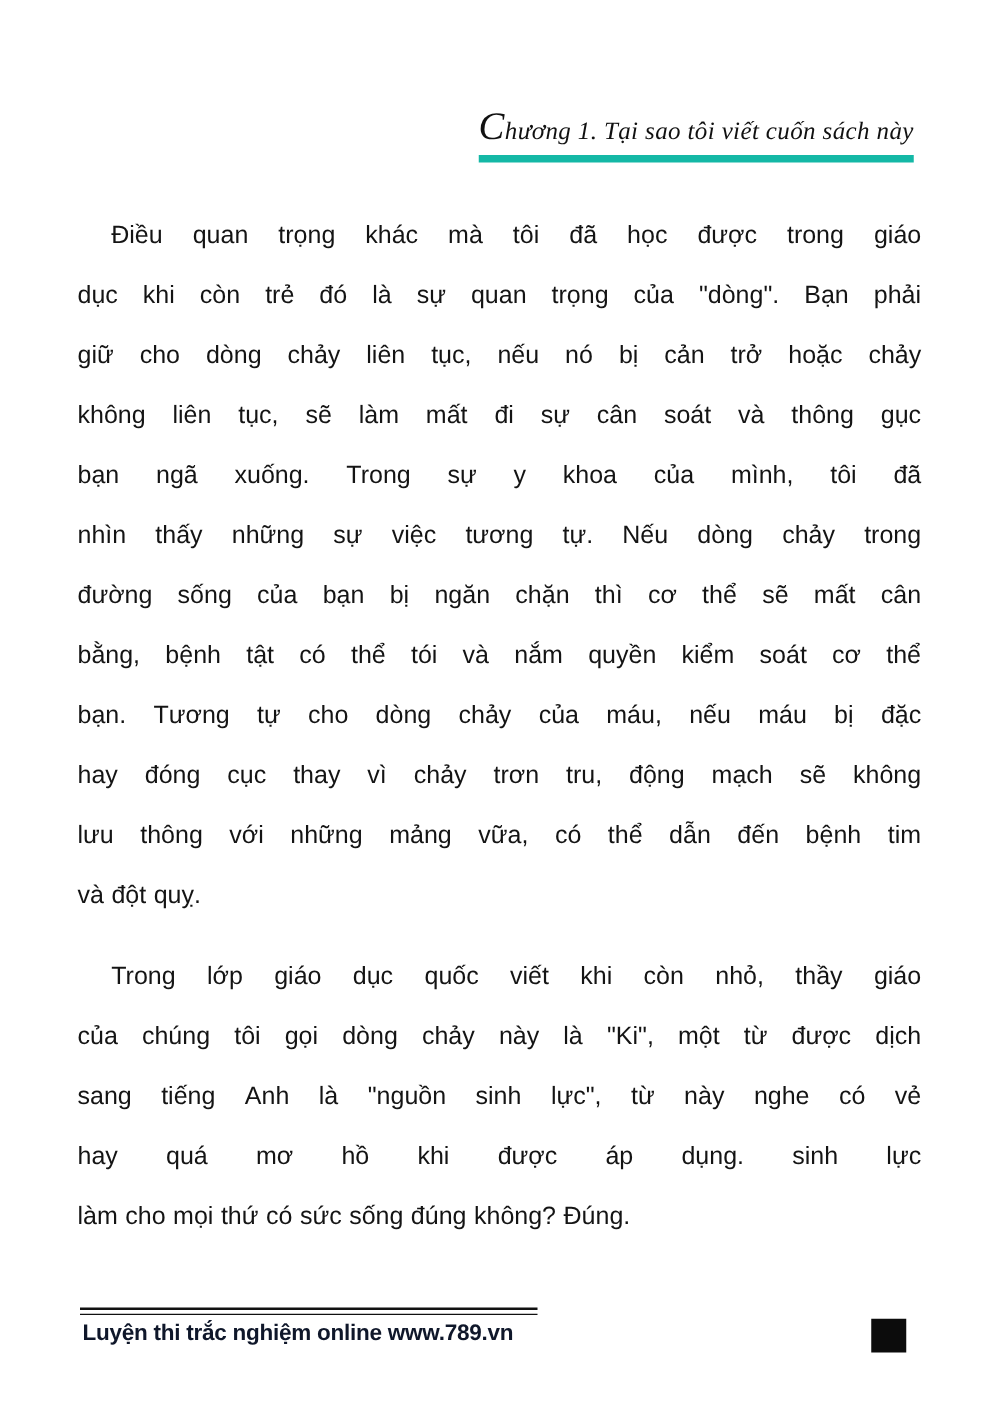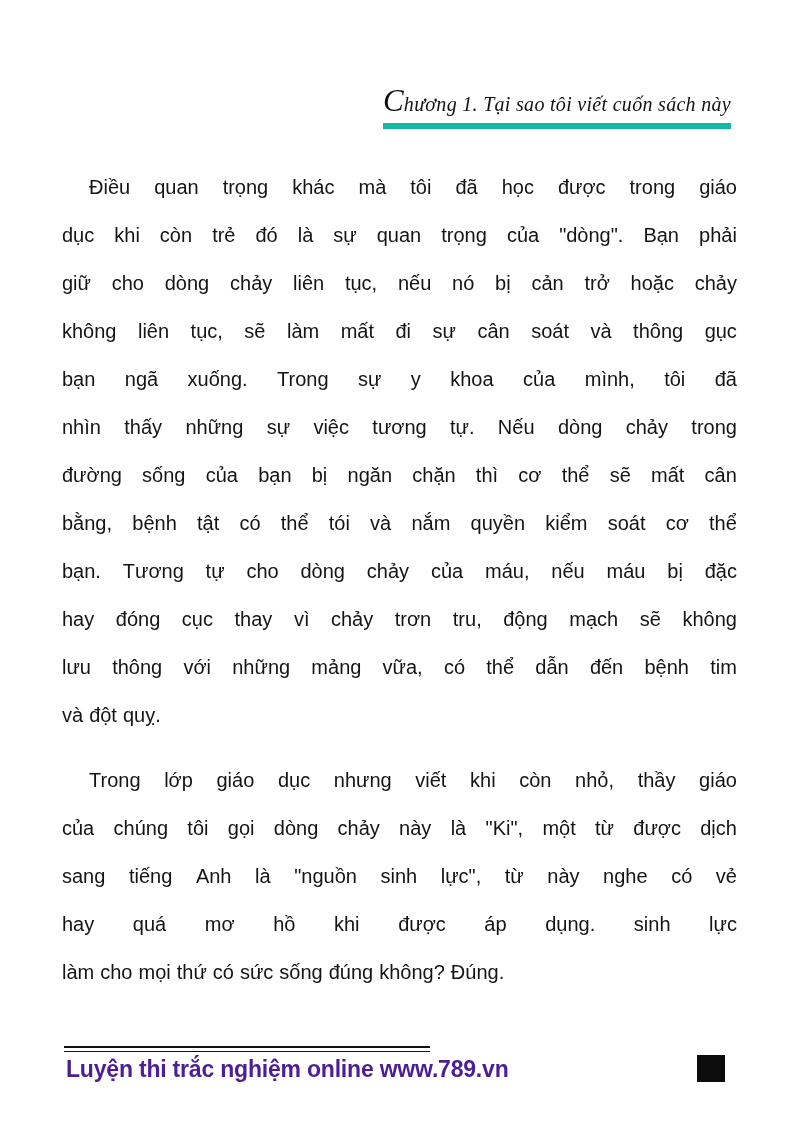"nhưng" span { text: nhưng -> quốc }
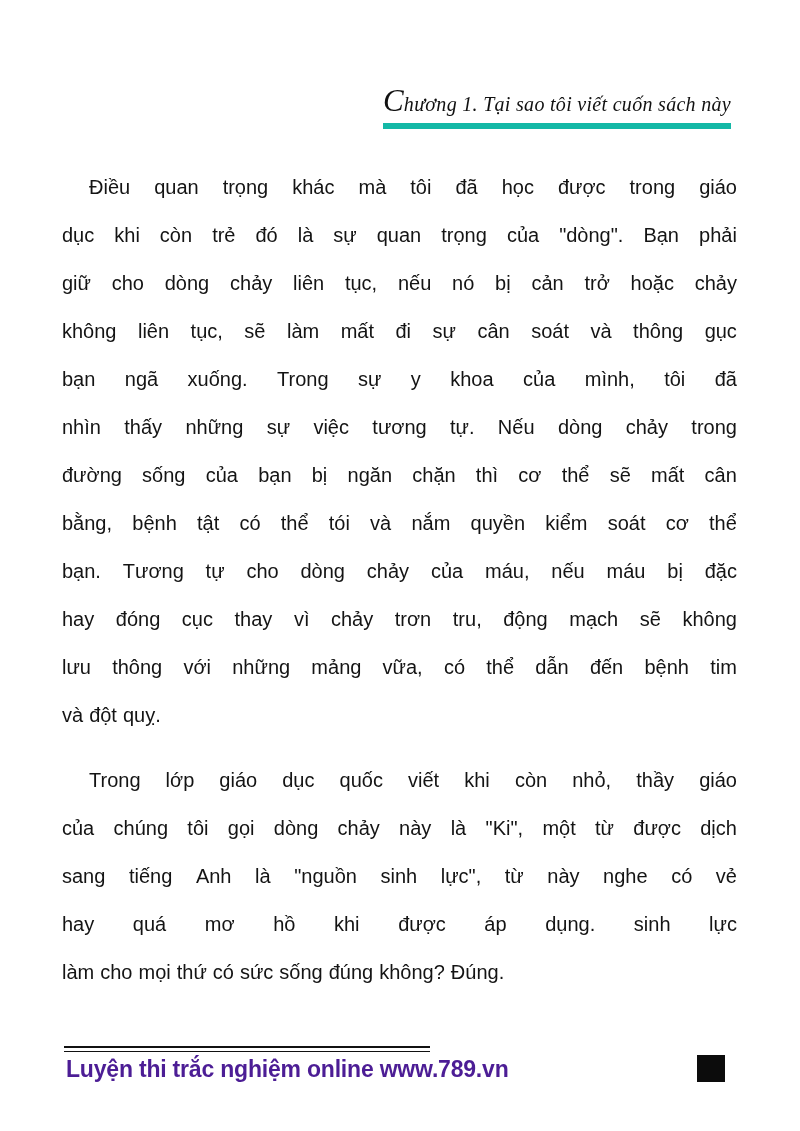"Luyện thi trắc nghiệm online" .footer-text { color: #4c1d95 -> #0f172a; font-size: 23px -> 18px }
